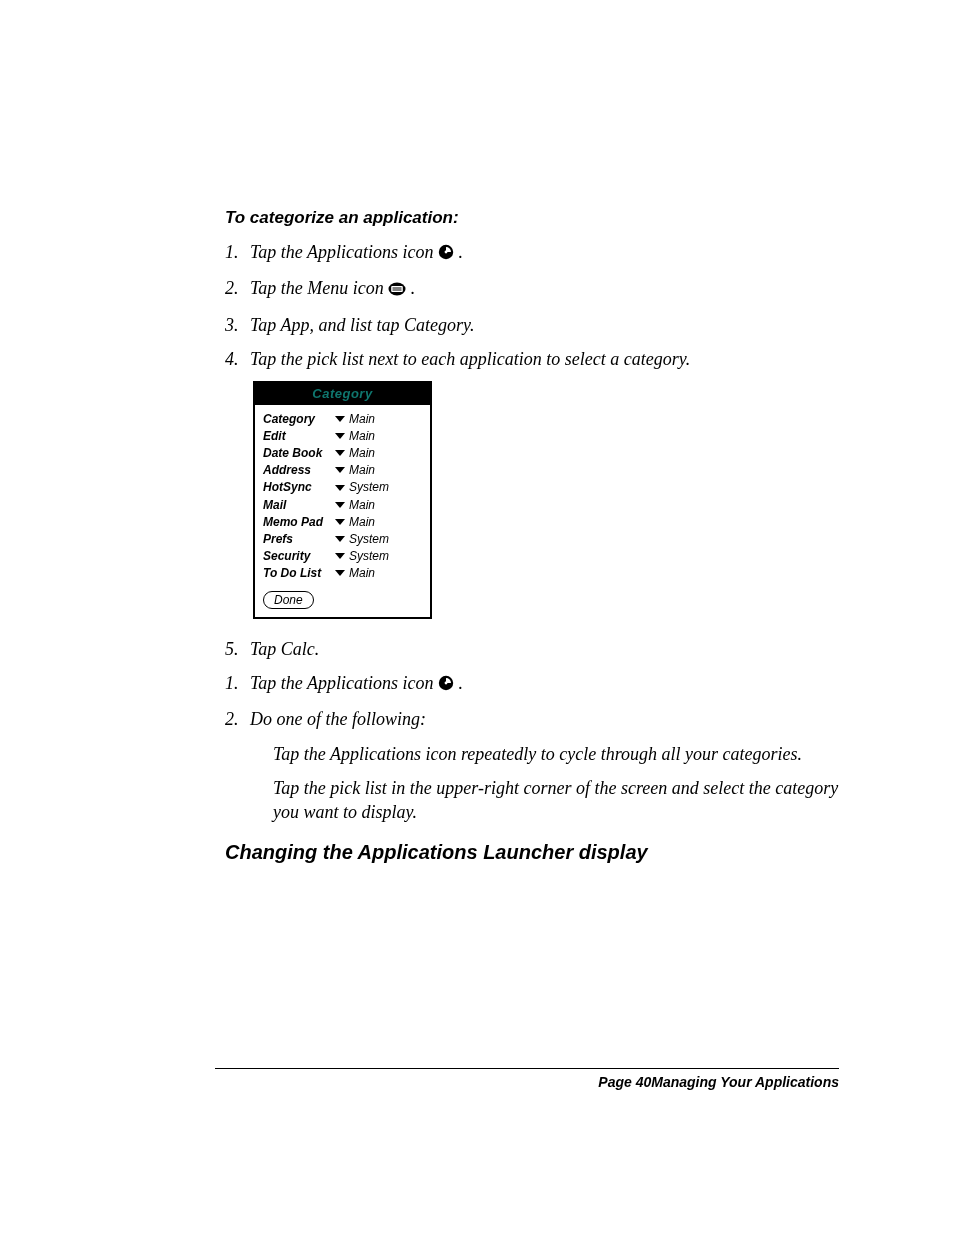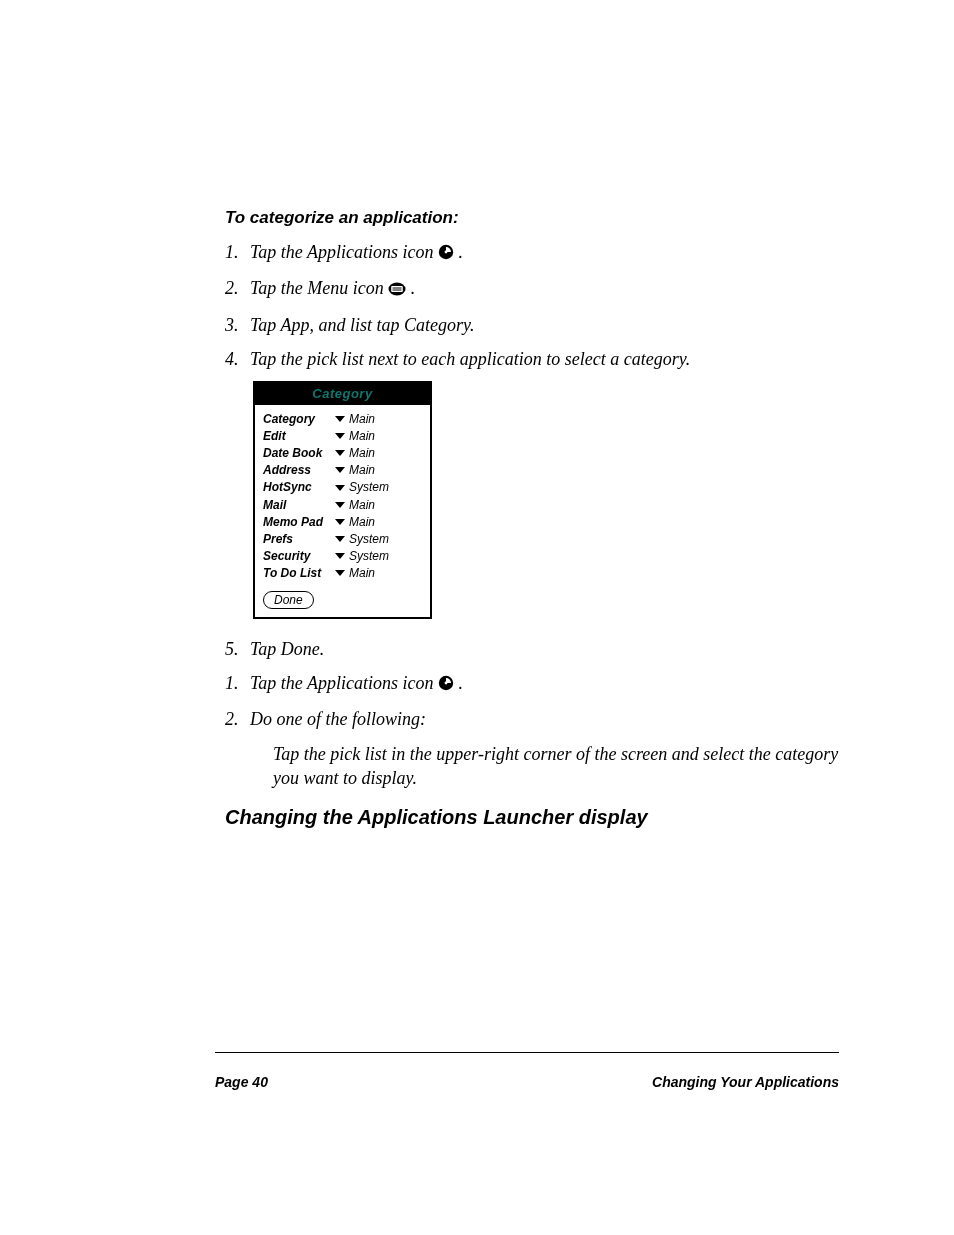"Tap Done." span.txt { text: Done -> Calc }
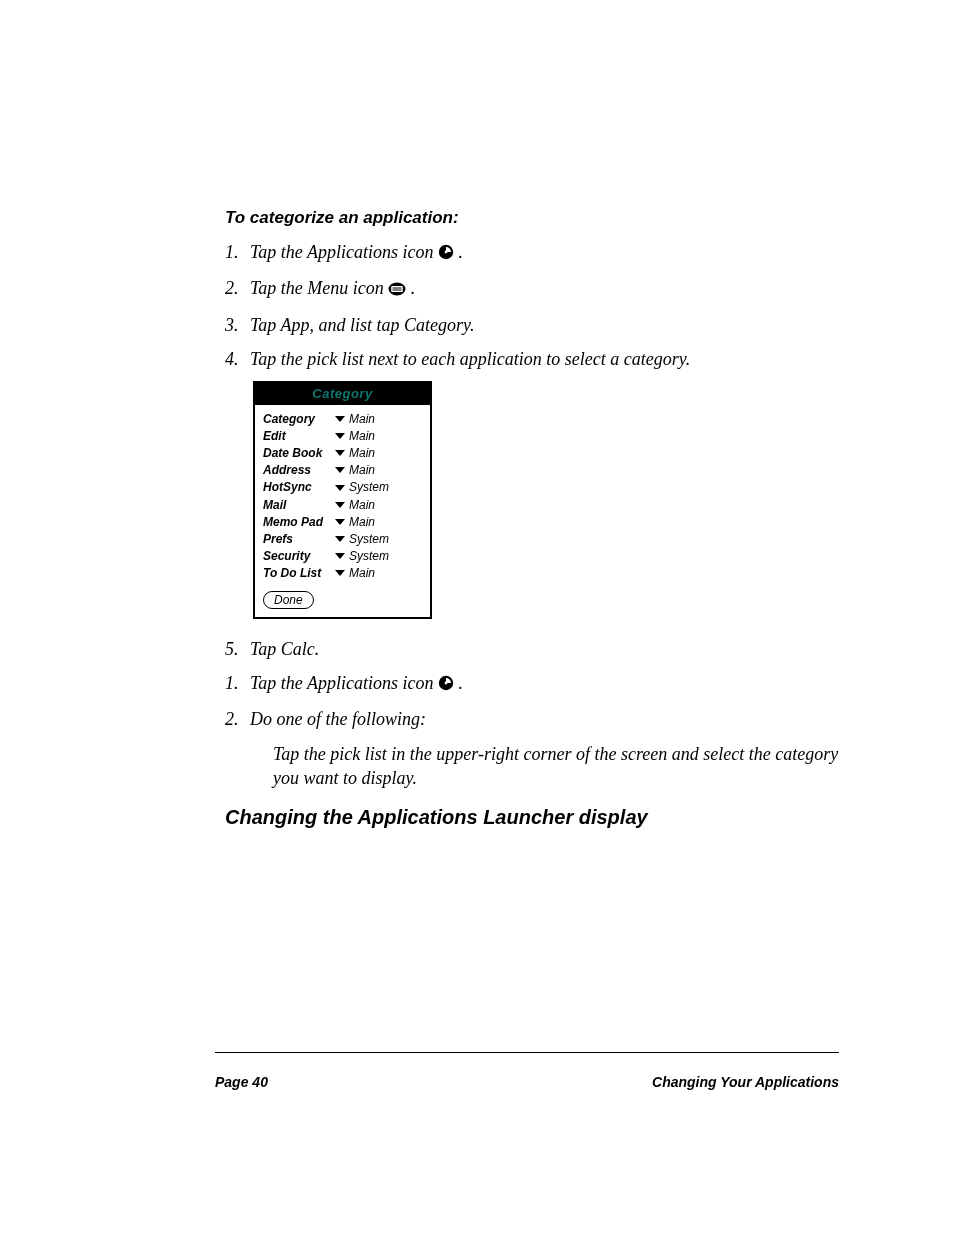"Tap the Applications icon repeatedly" div.sub { html: none -> <div>Tap the Applications icon repeatedly to cycle through all your categories.</div> }
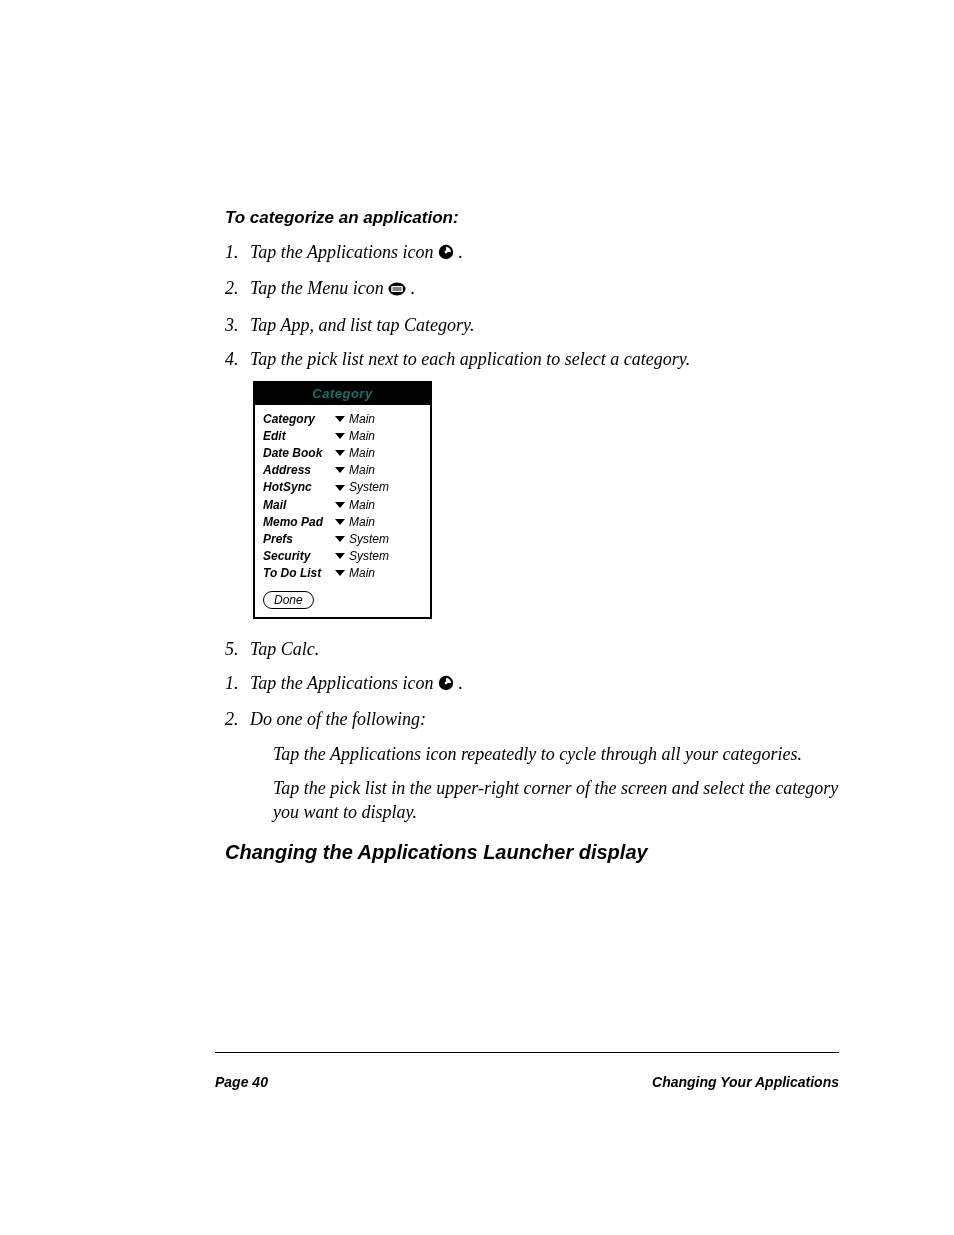"Page 40" .footer { justify-content: space-between -> flex-end; padding-top: 20px -> 4px }
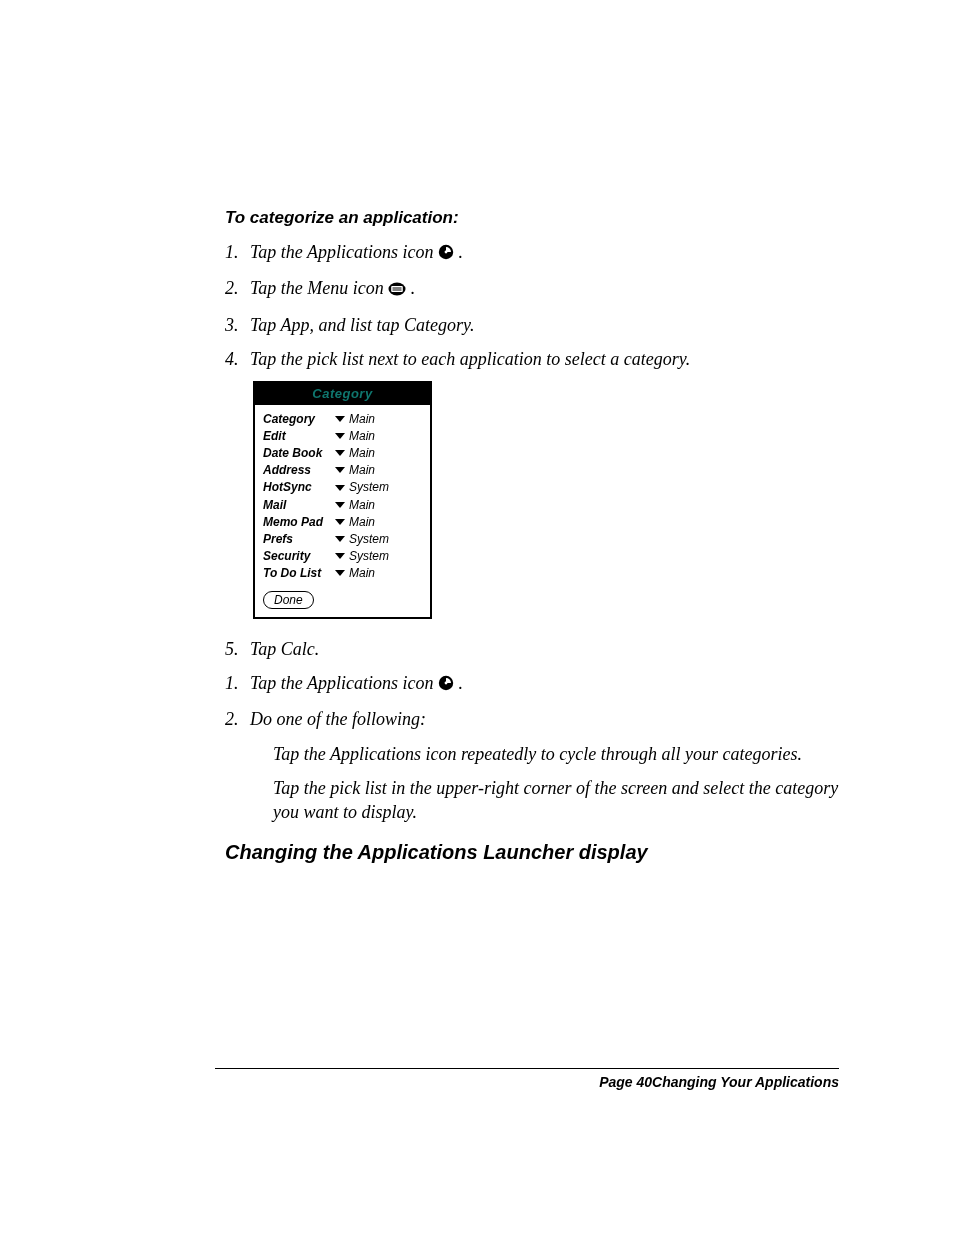"Changing Your Applications" span { text: Changing -> Managing }
